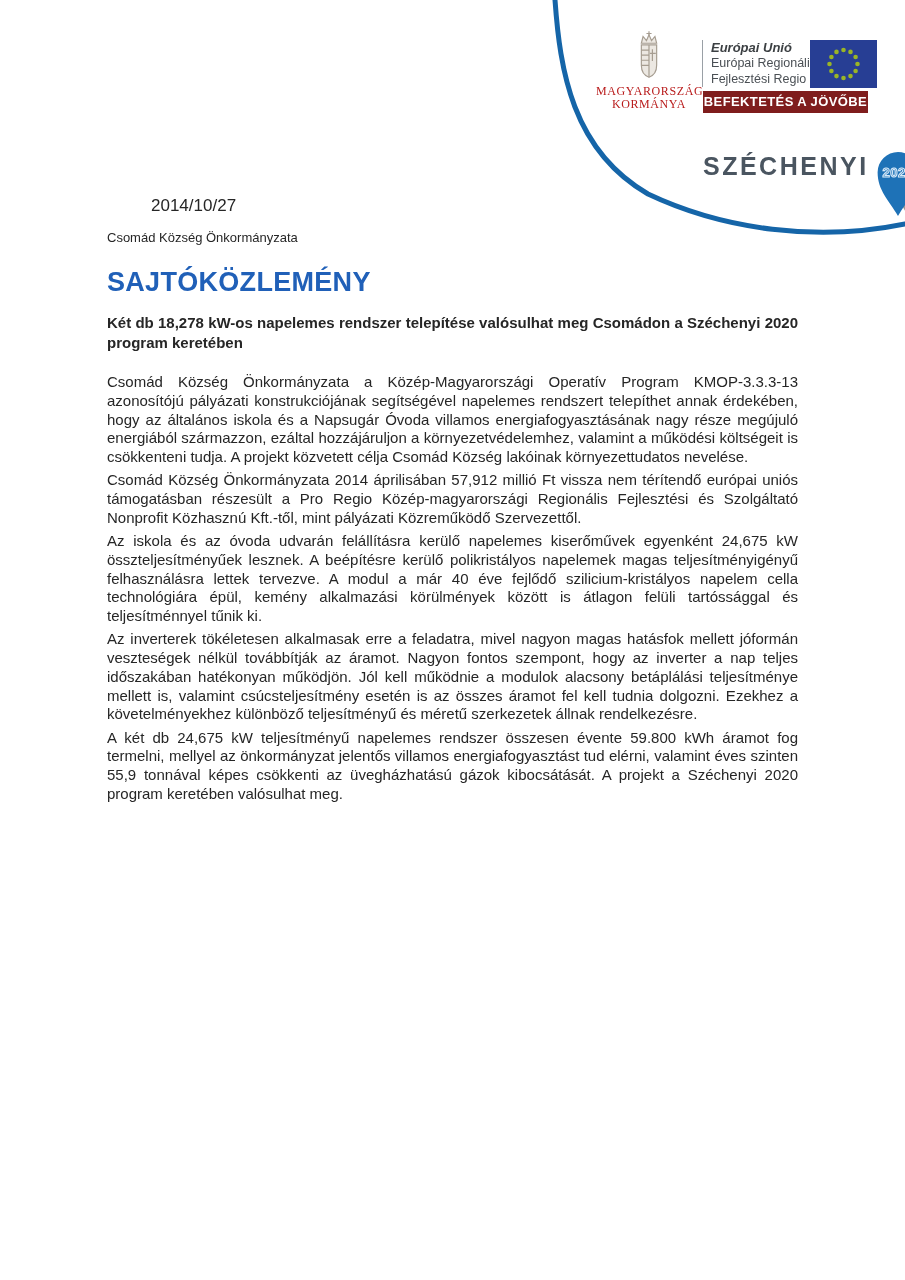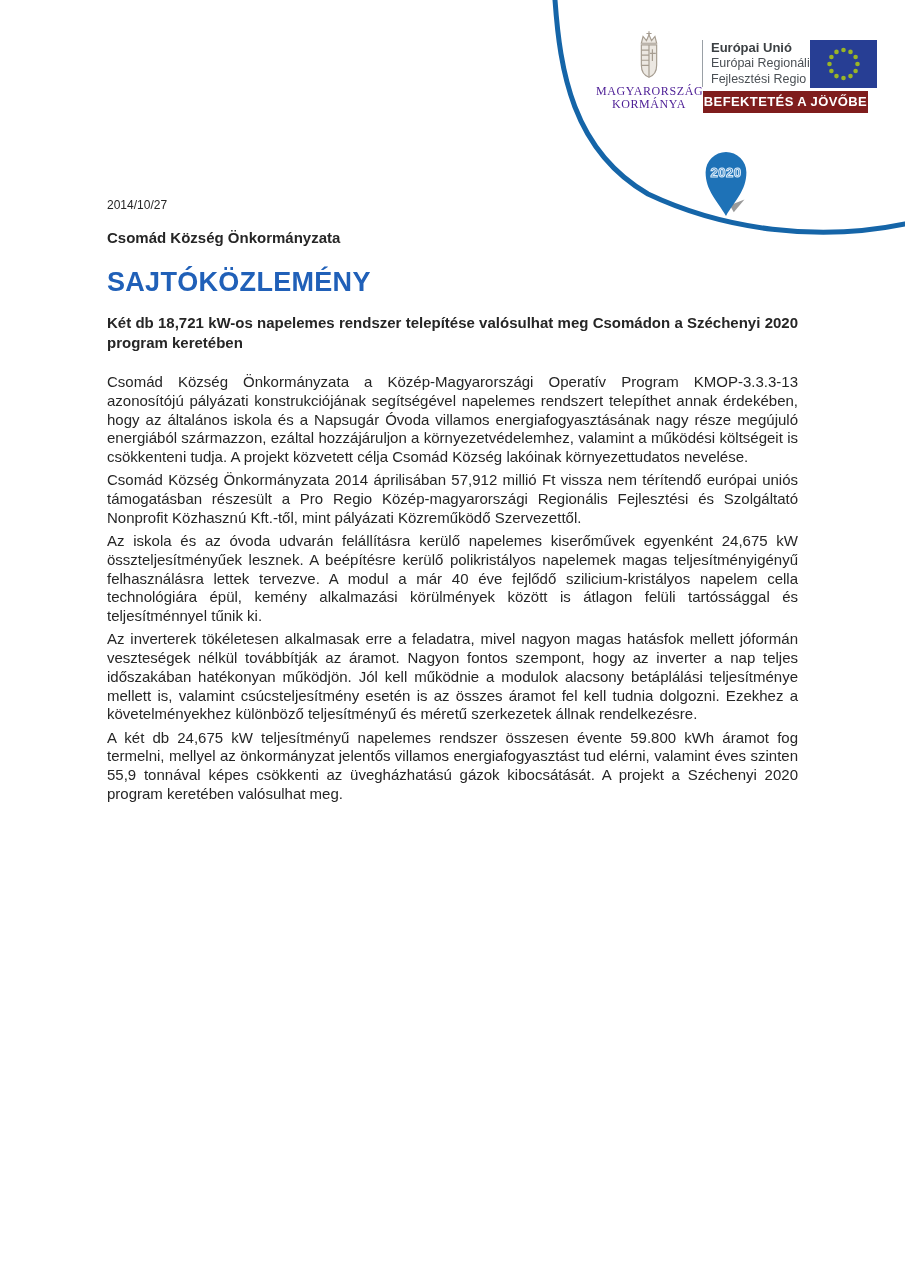"Európai Unió" .eu-line1 { font-style: none -> italic }
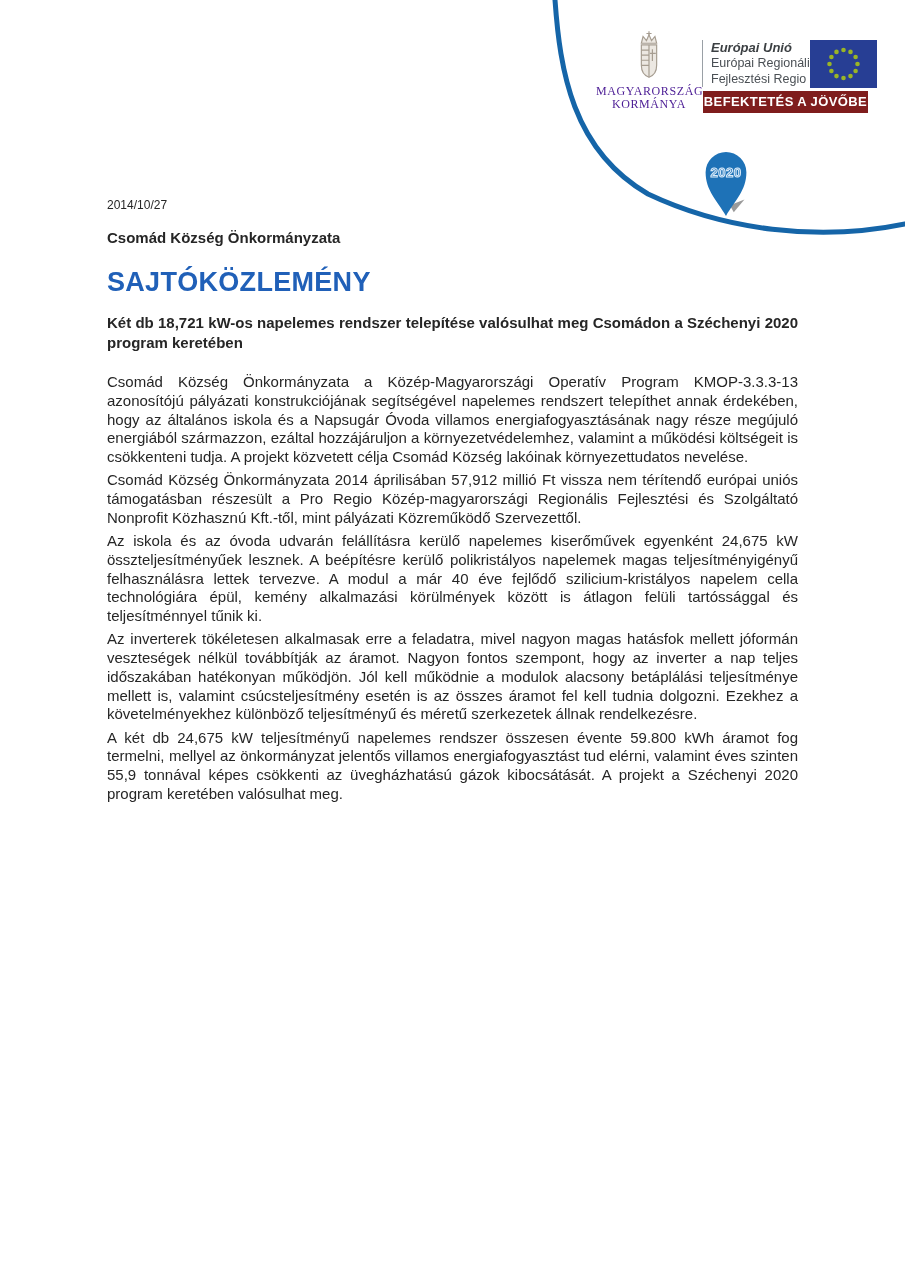"MAGYARORSZÁG" .gov-logo .gov-line { color: #4c1d95 -> #b91c1c }
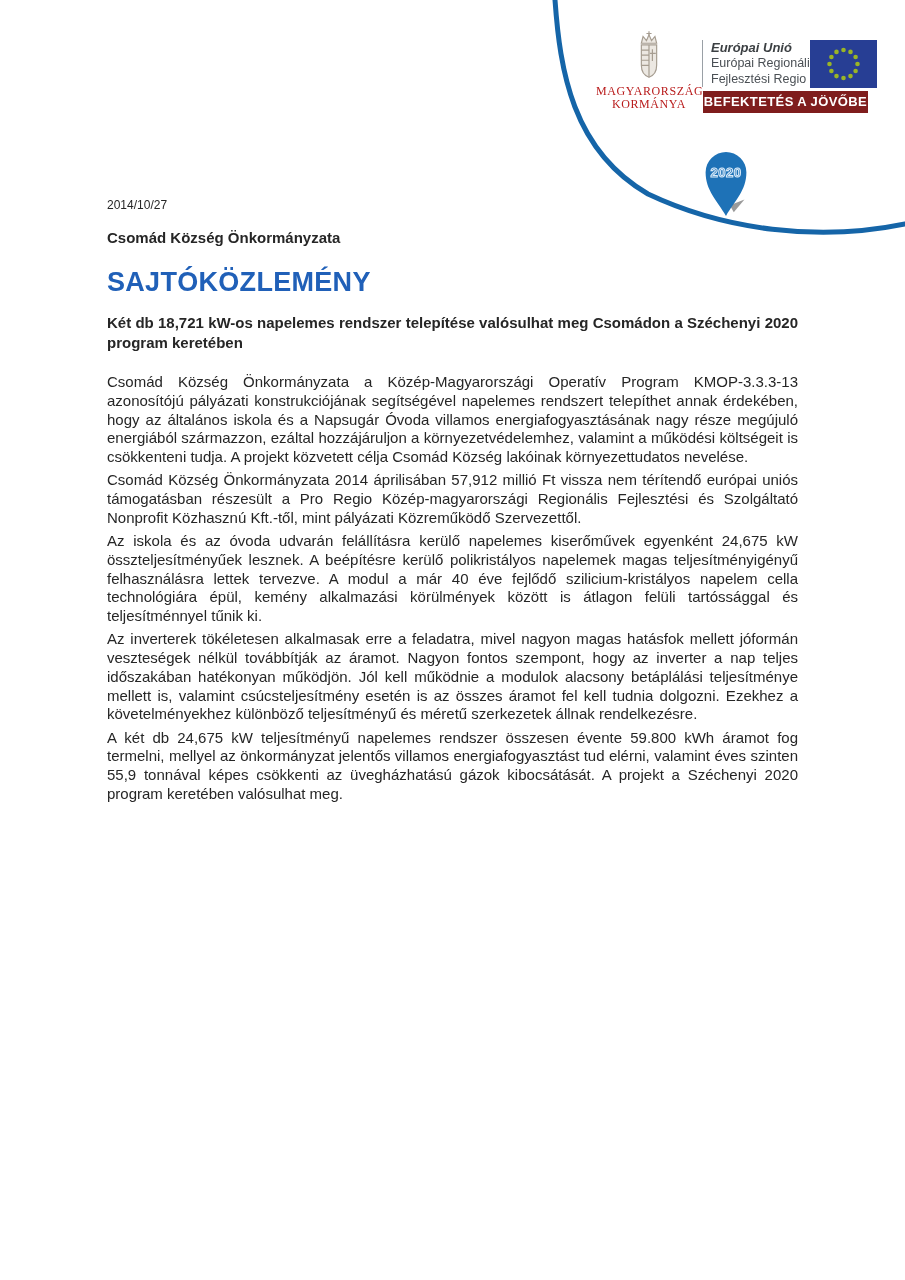"SZÉCHENYI" span.szechenyi-word { html: none -> <span>SZÉCHENYI</span> }
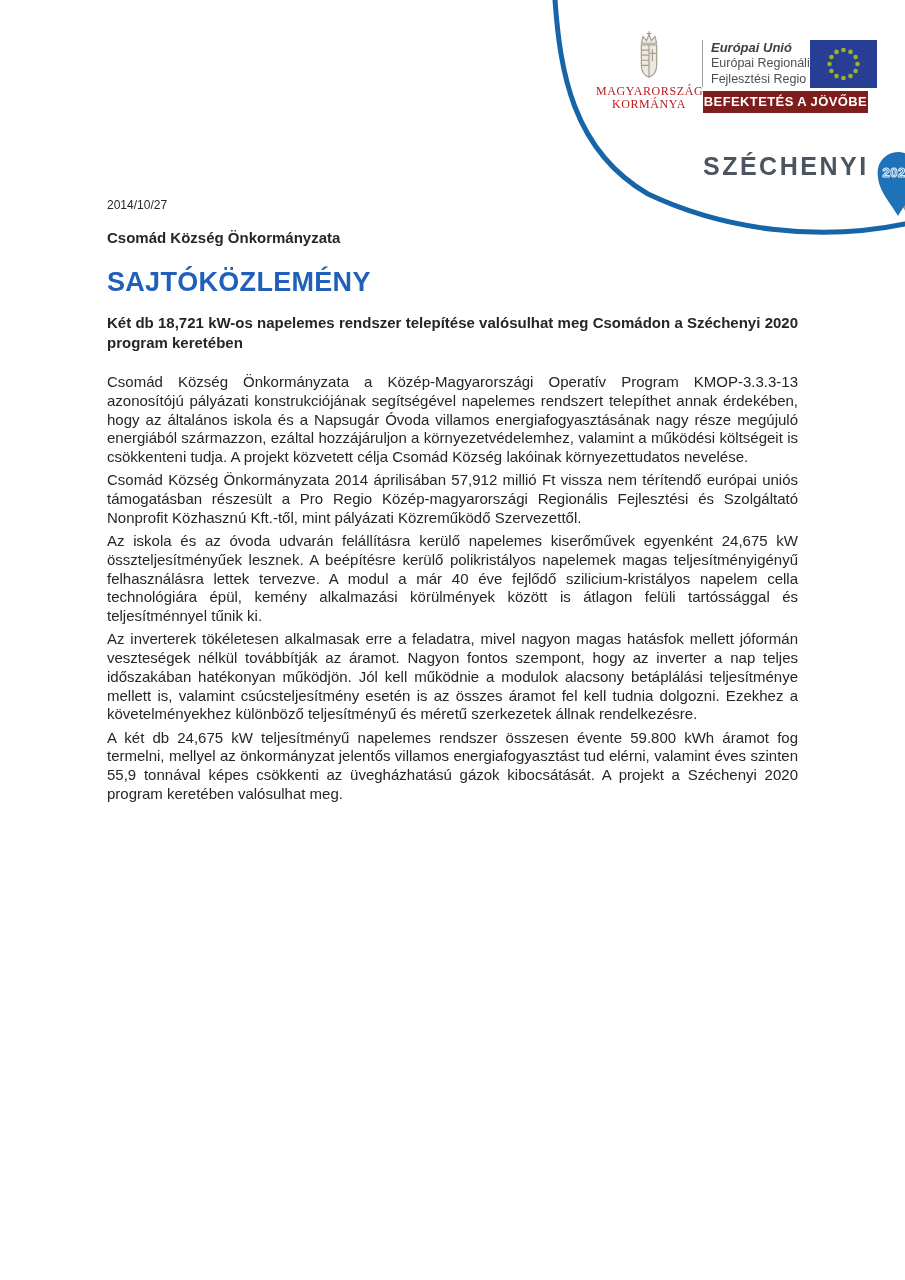"2014/10/27" .doc-date { font-size: 12px -> 17px; margin-left: none -> 44px }
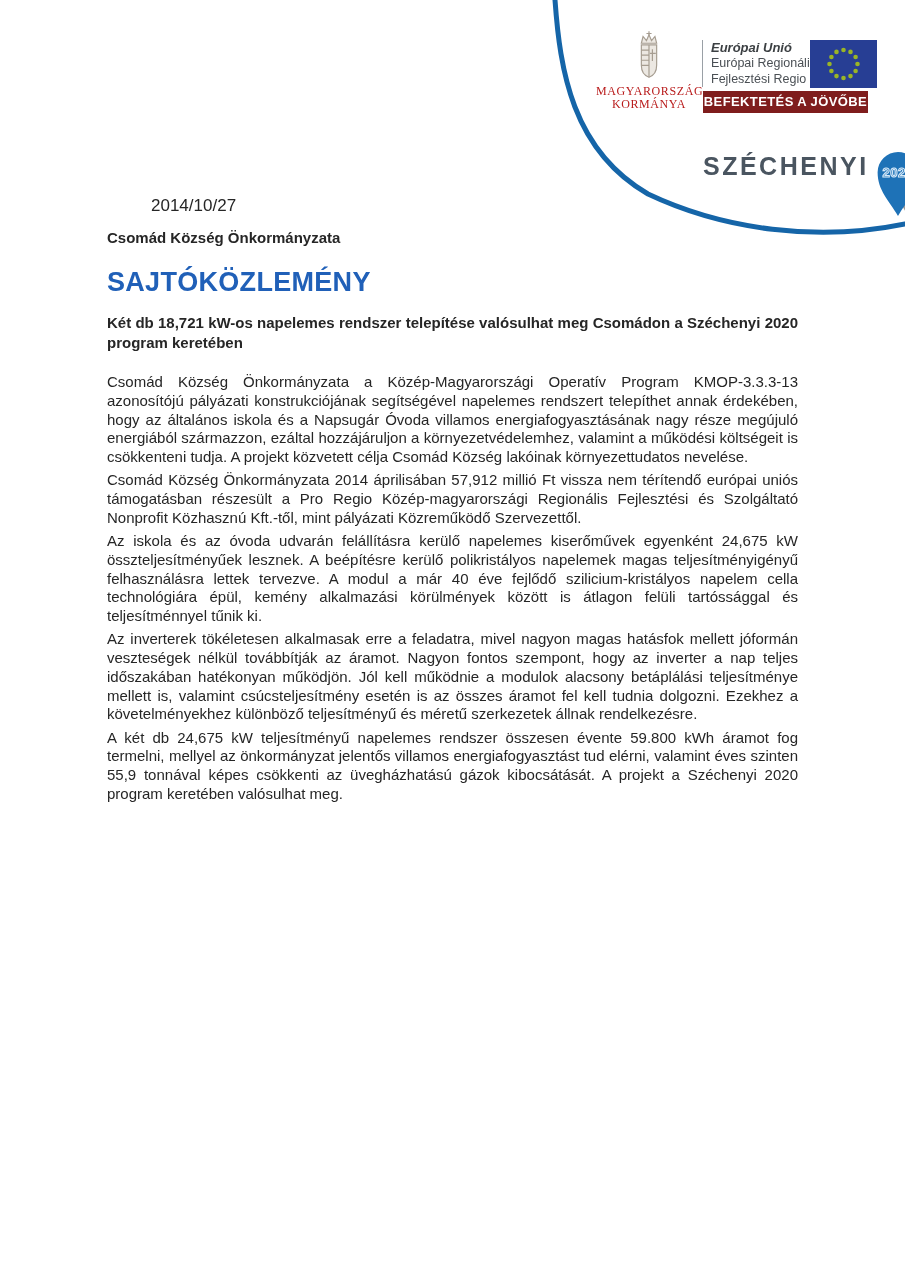"Csomád Község Önkormányzata" .doc-org { font-size: 15px -> 13px; font-weight: bold -> normal }
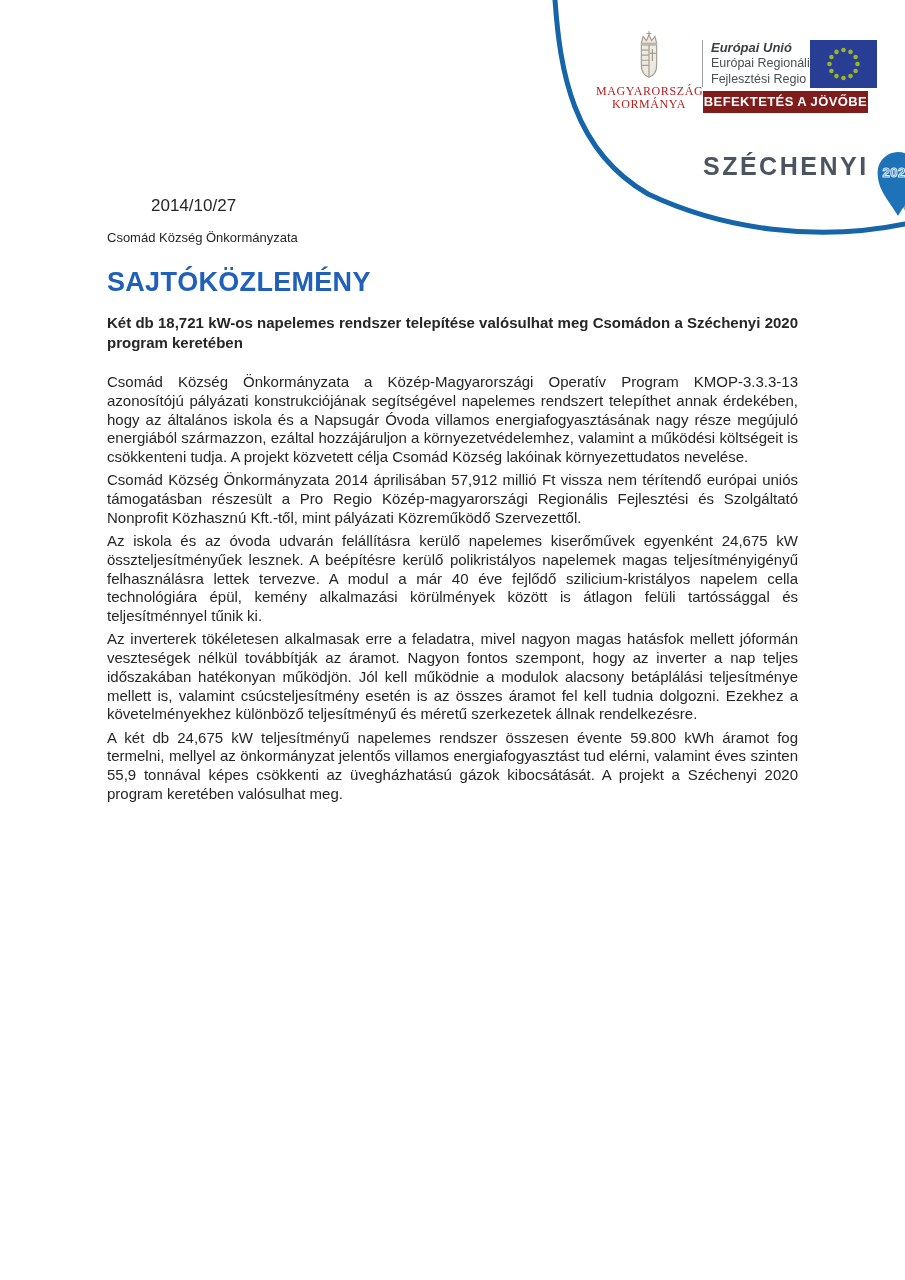"Két db 18,721 kW-os napelemes" div.doc-lead { text: 18,721 -> 18,278 }
